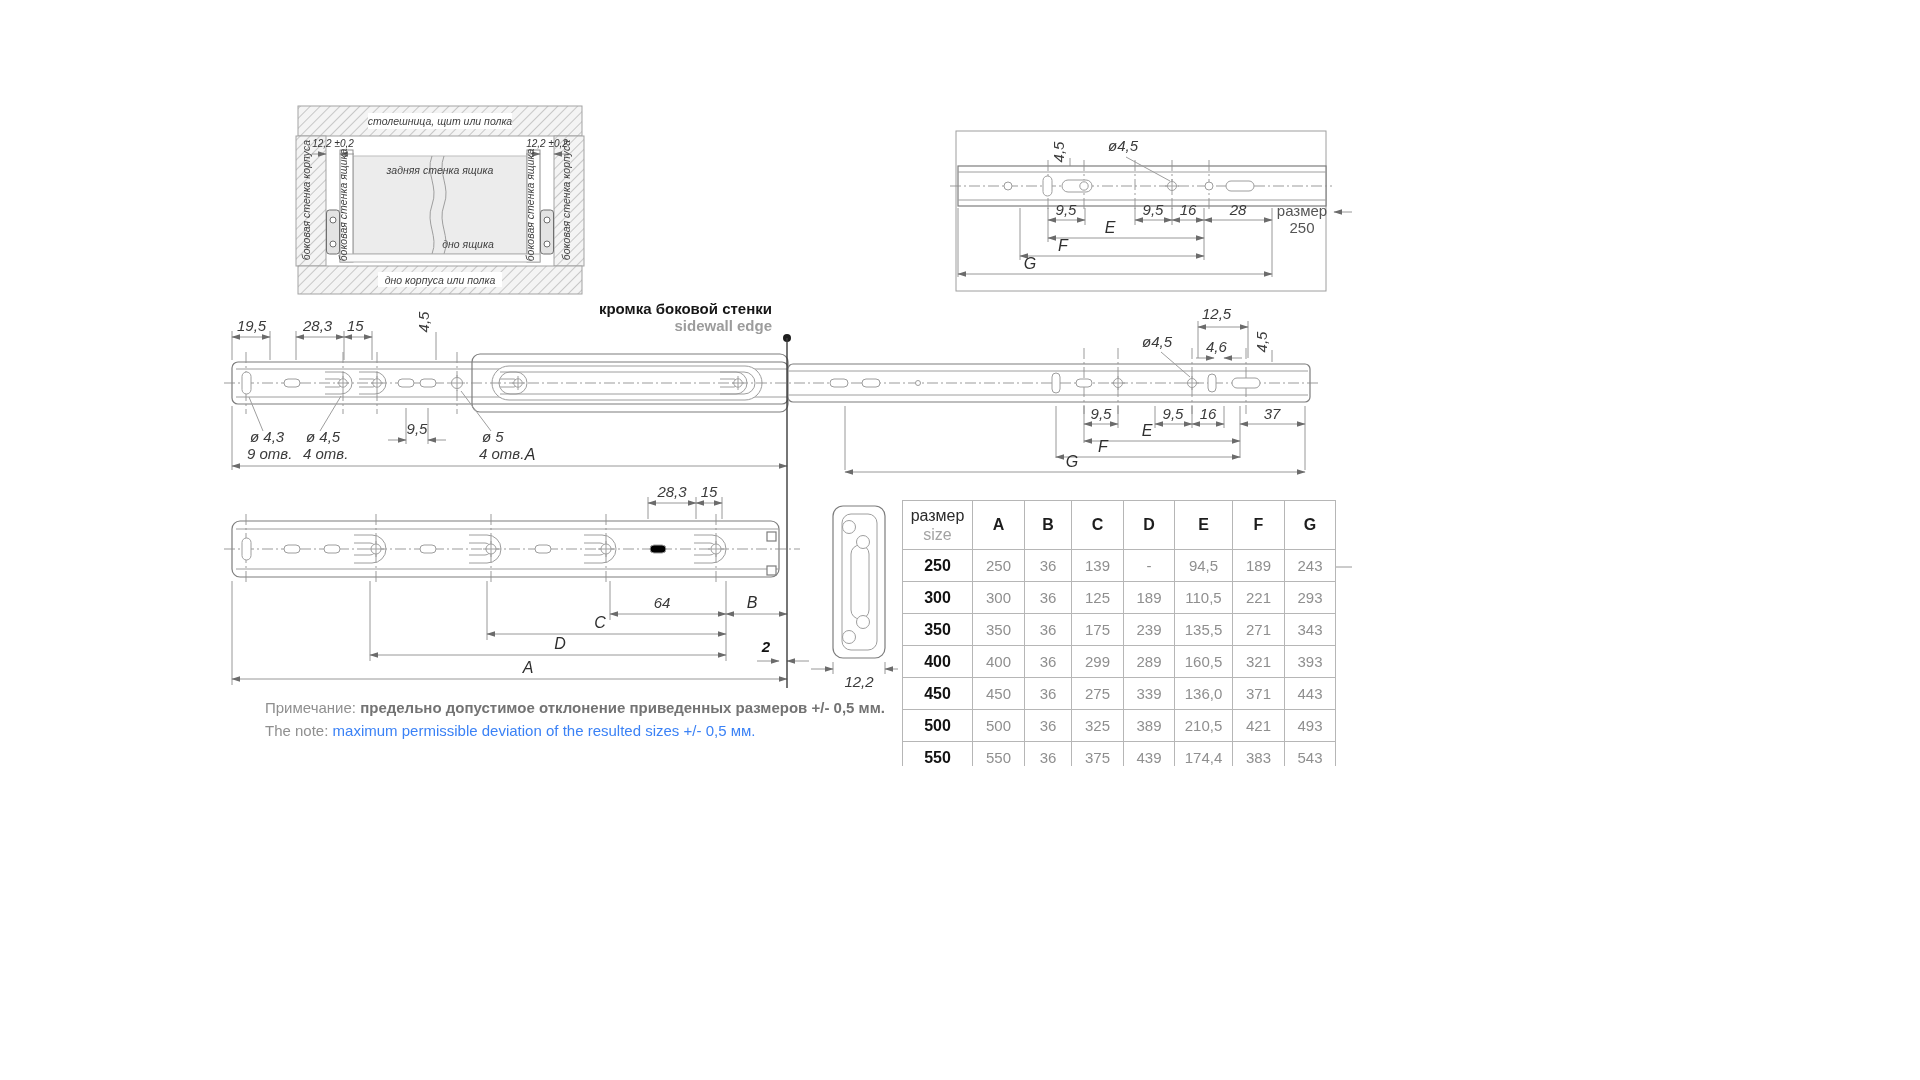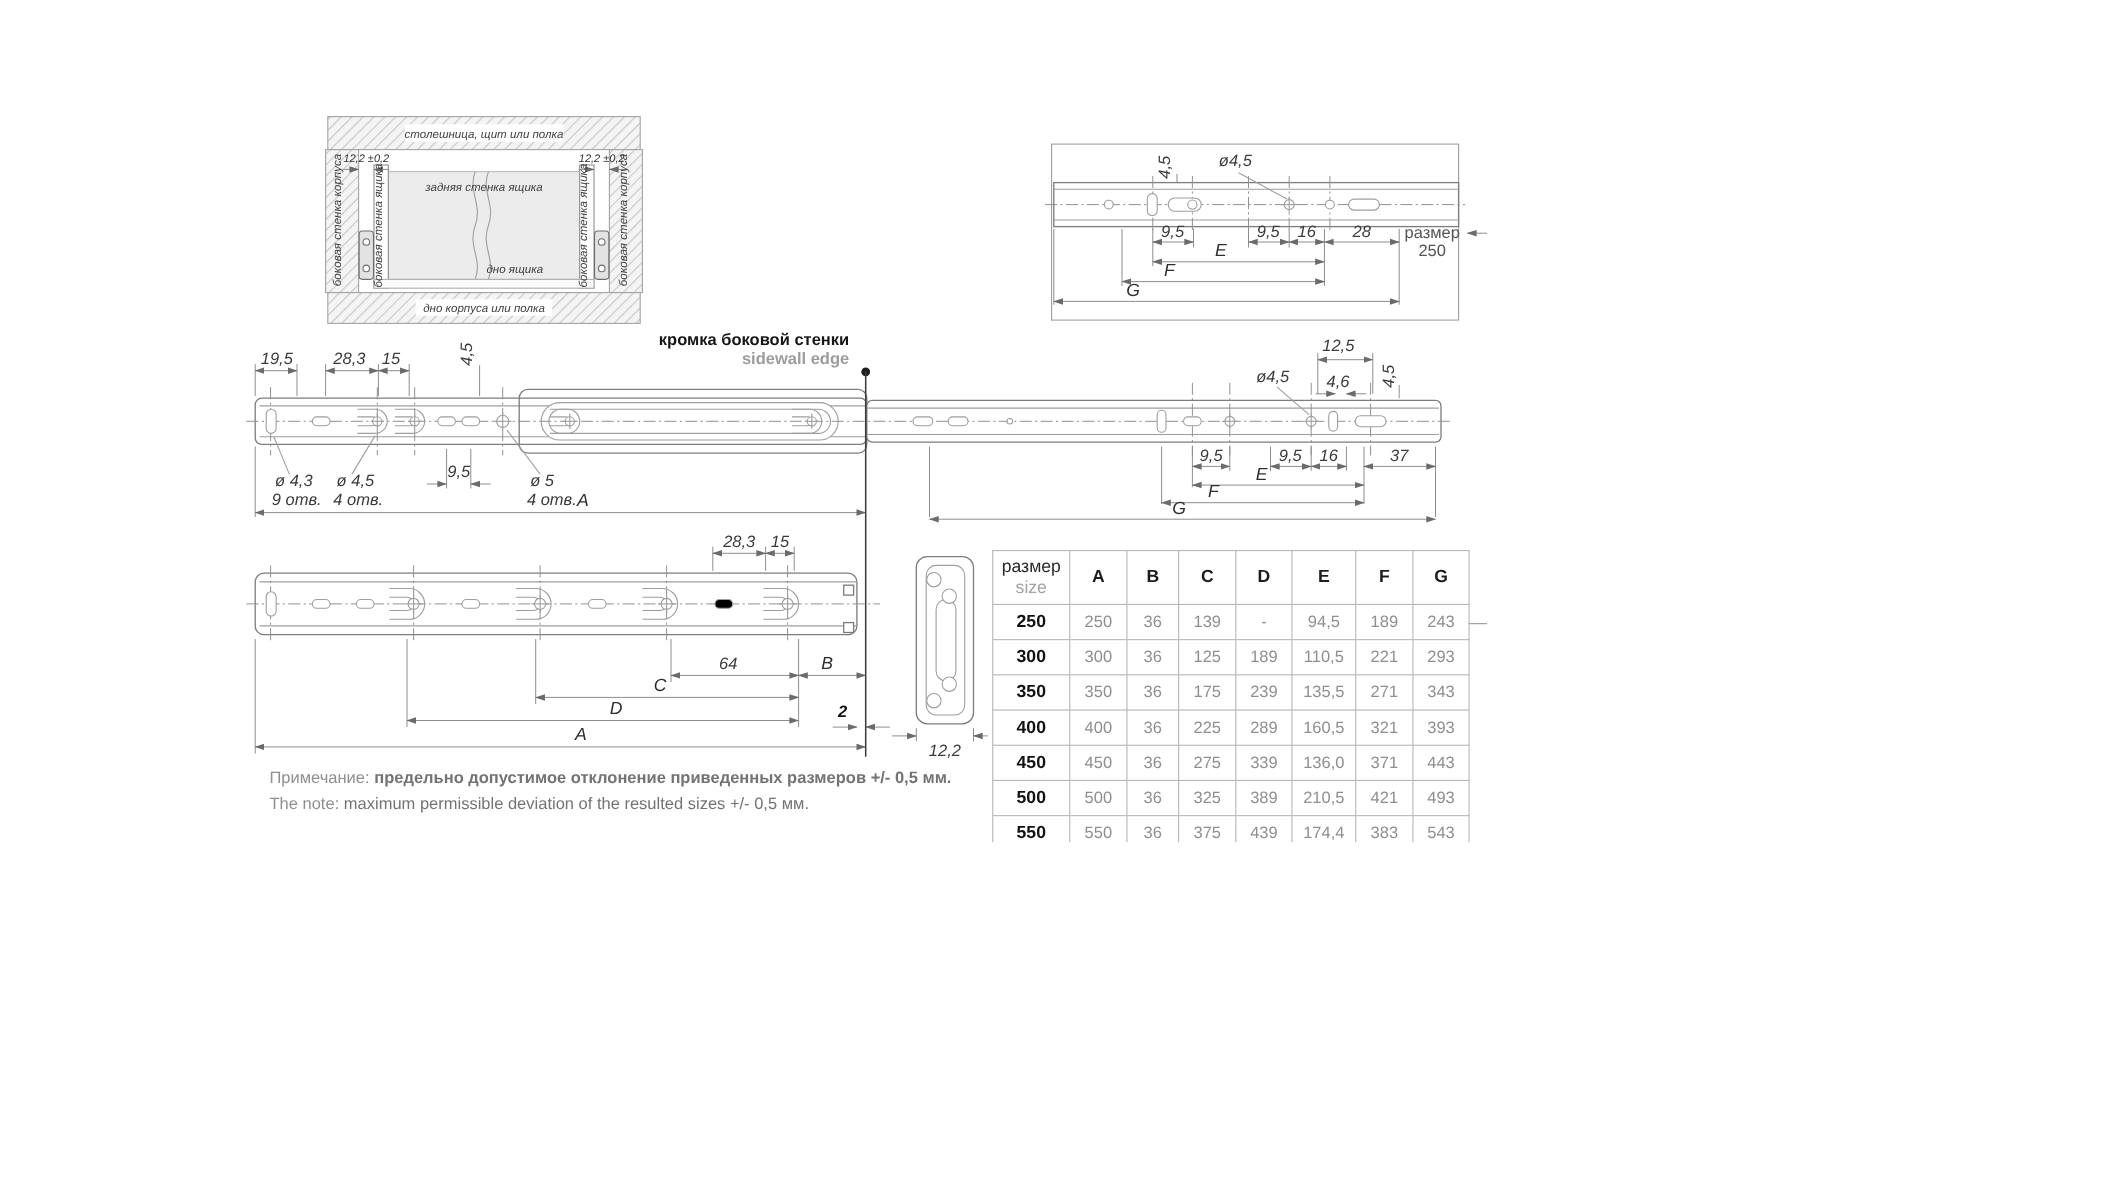"225" td { text: 225 -> 299 }
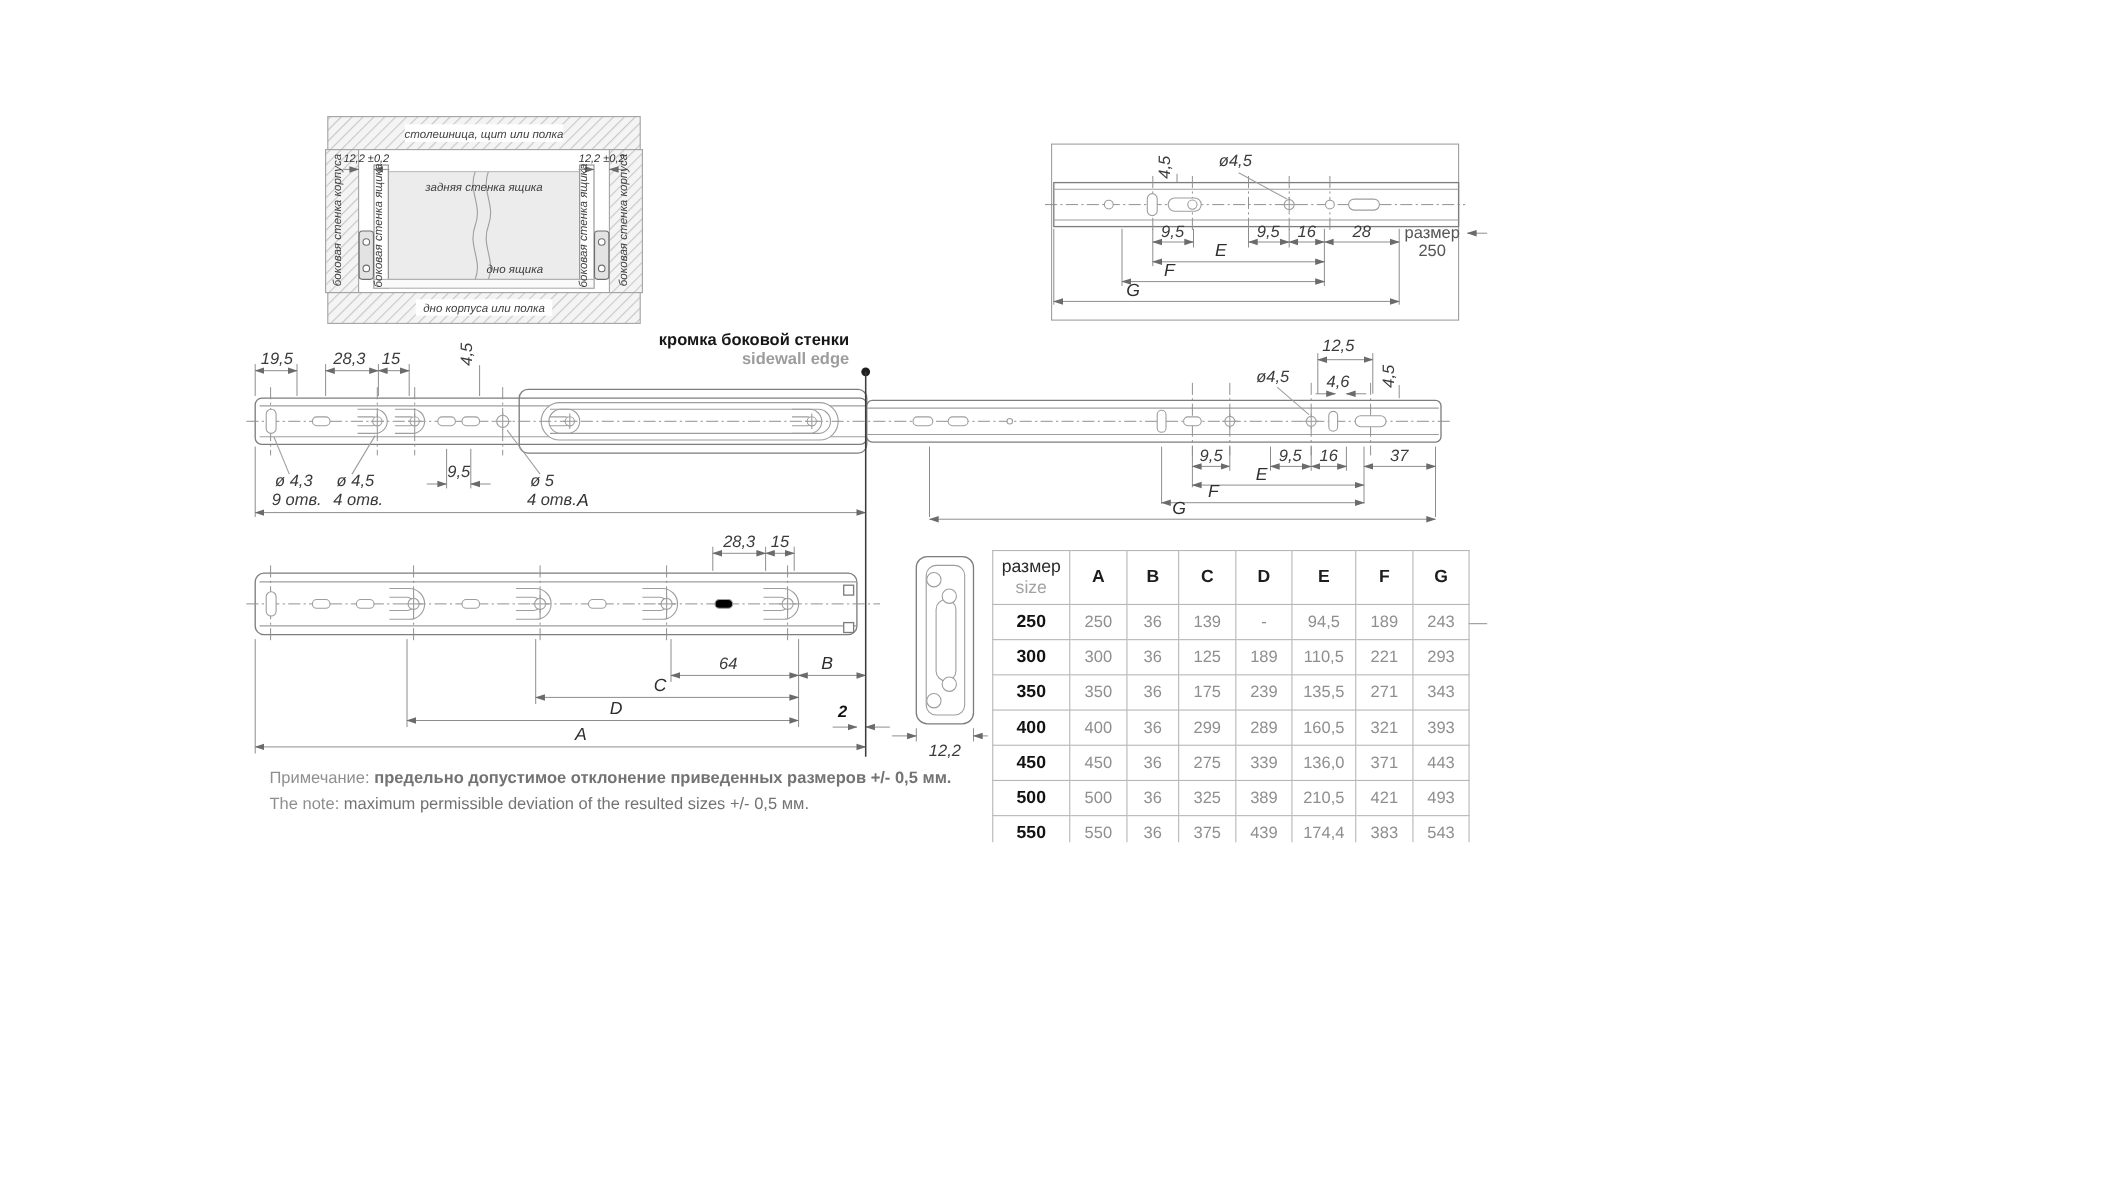"Примечание:" .note .lab { margin-left: none -> 20px }
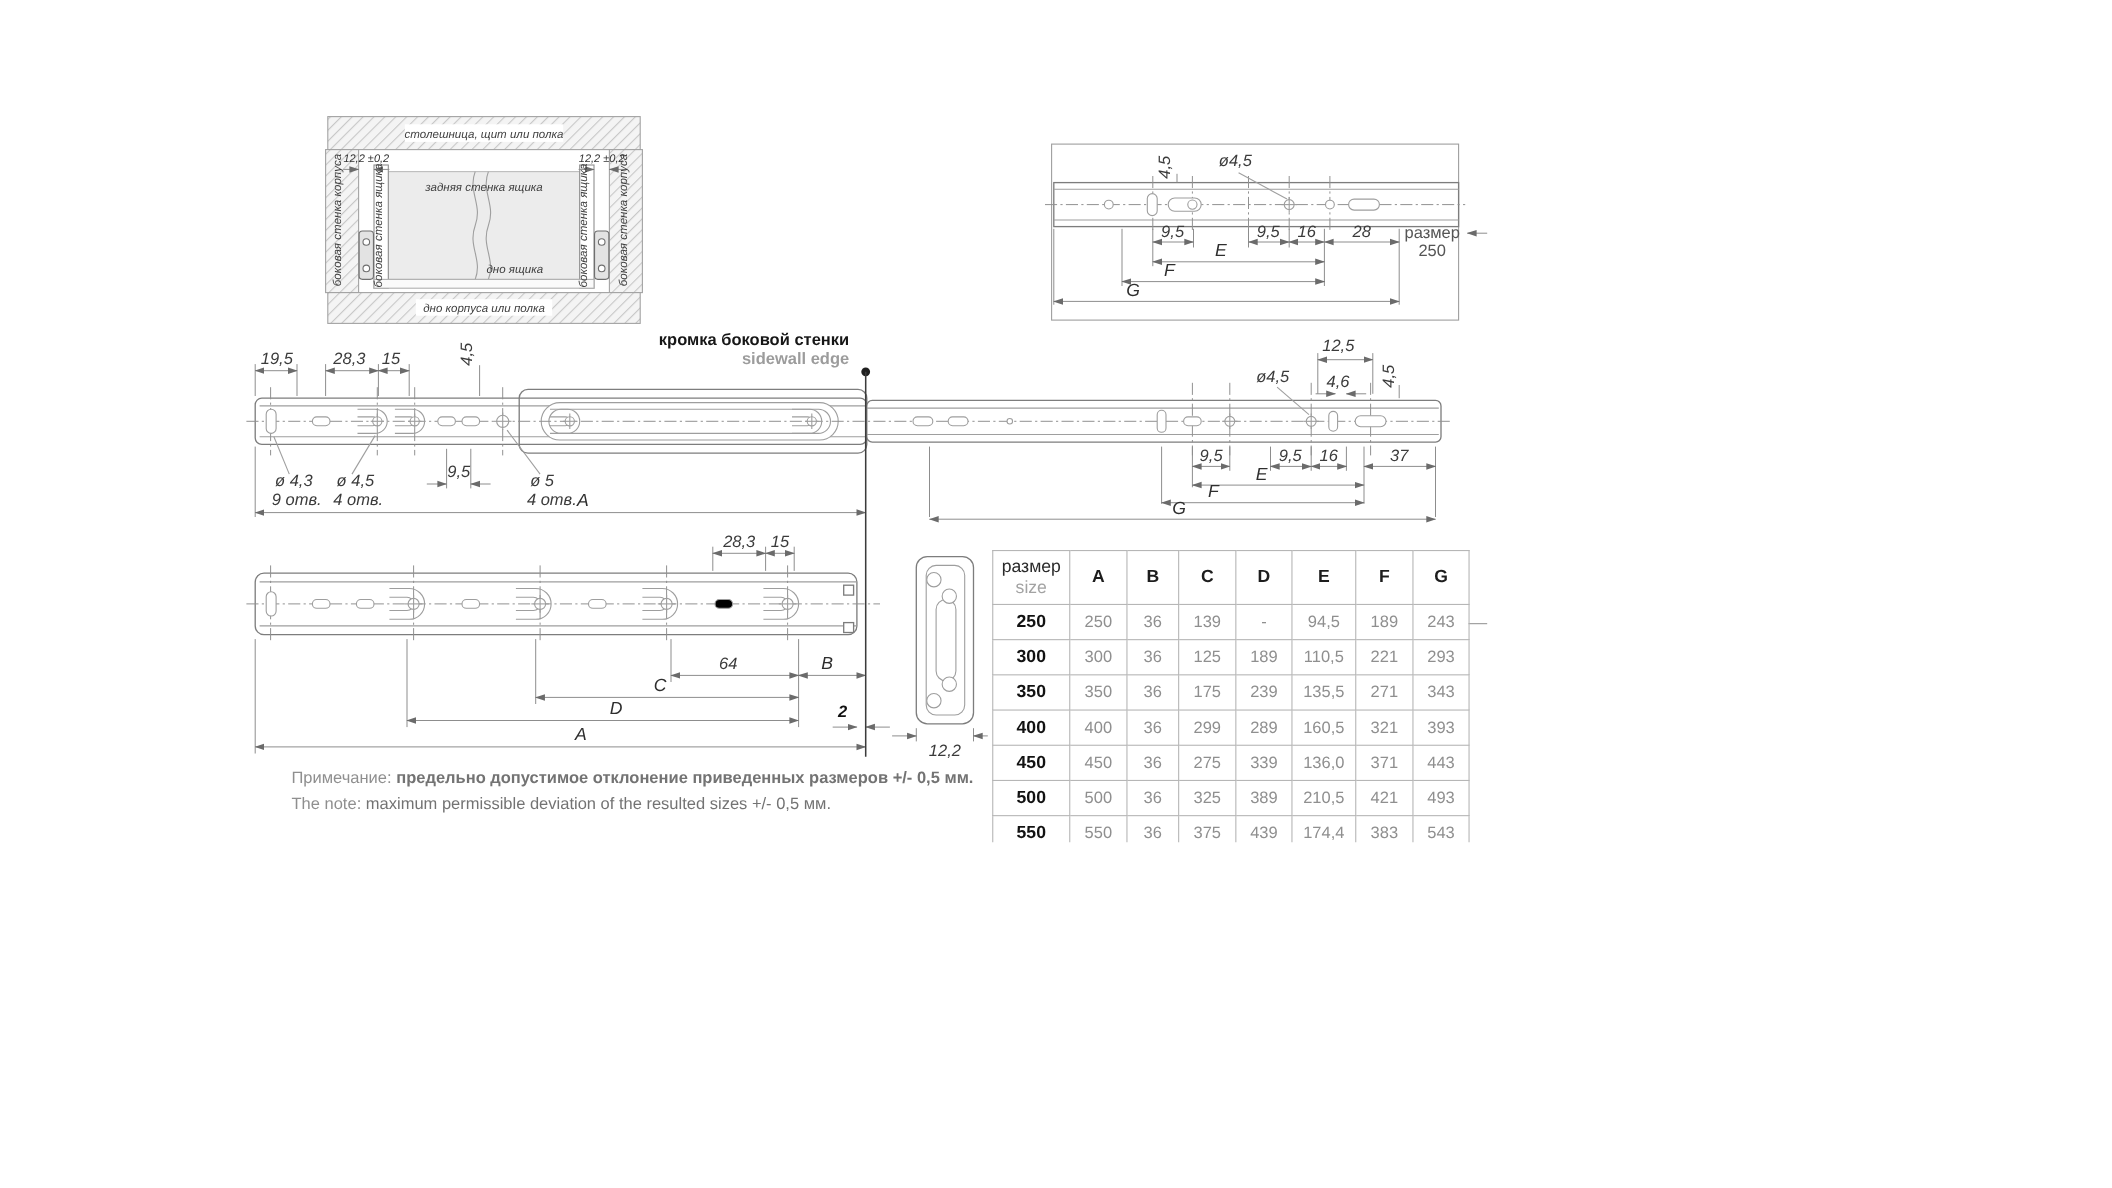"maximum permissible deviation of the" .note .en { color: #737373 -> #3b82f6 }
